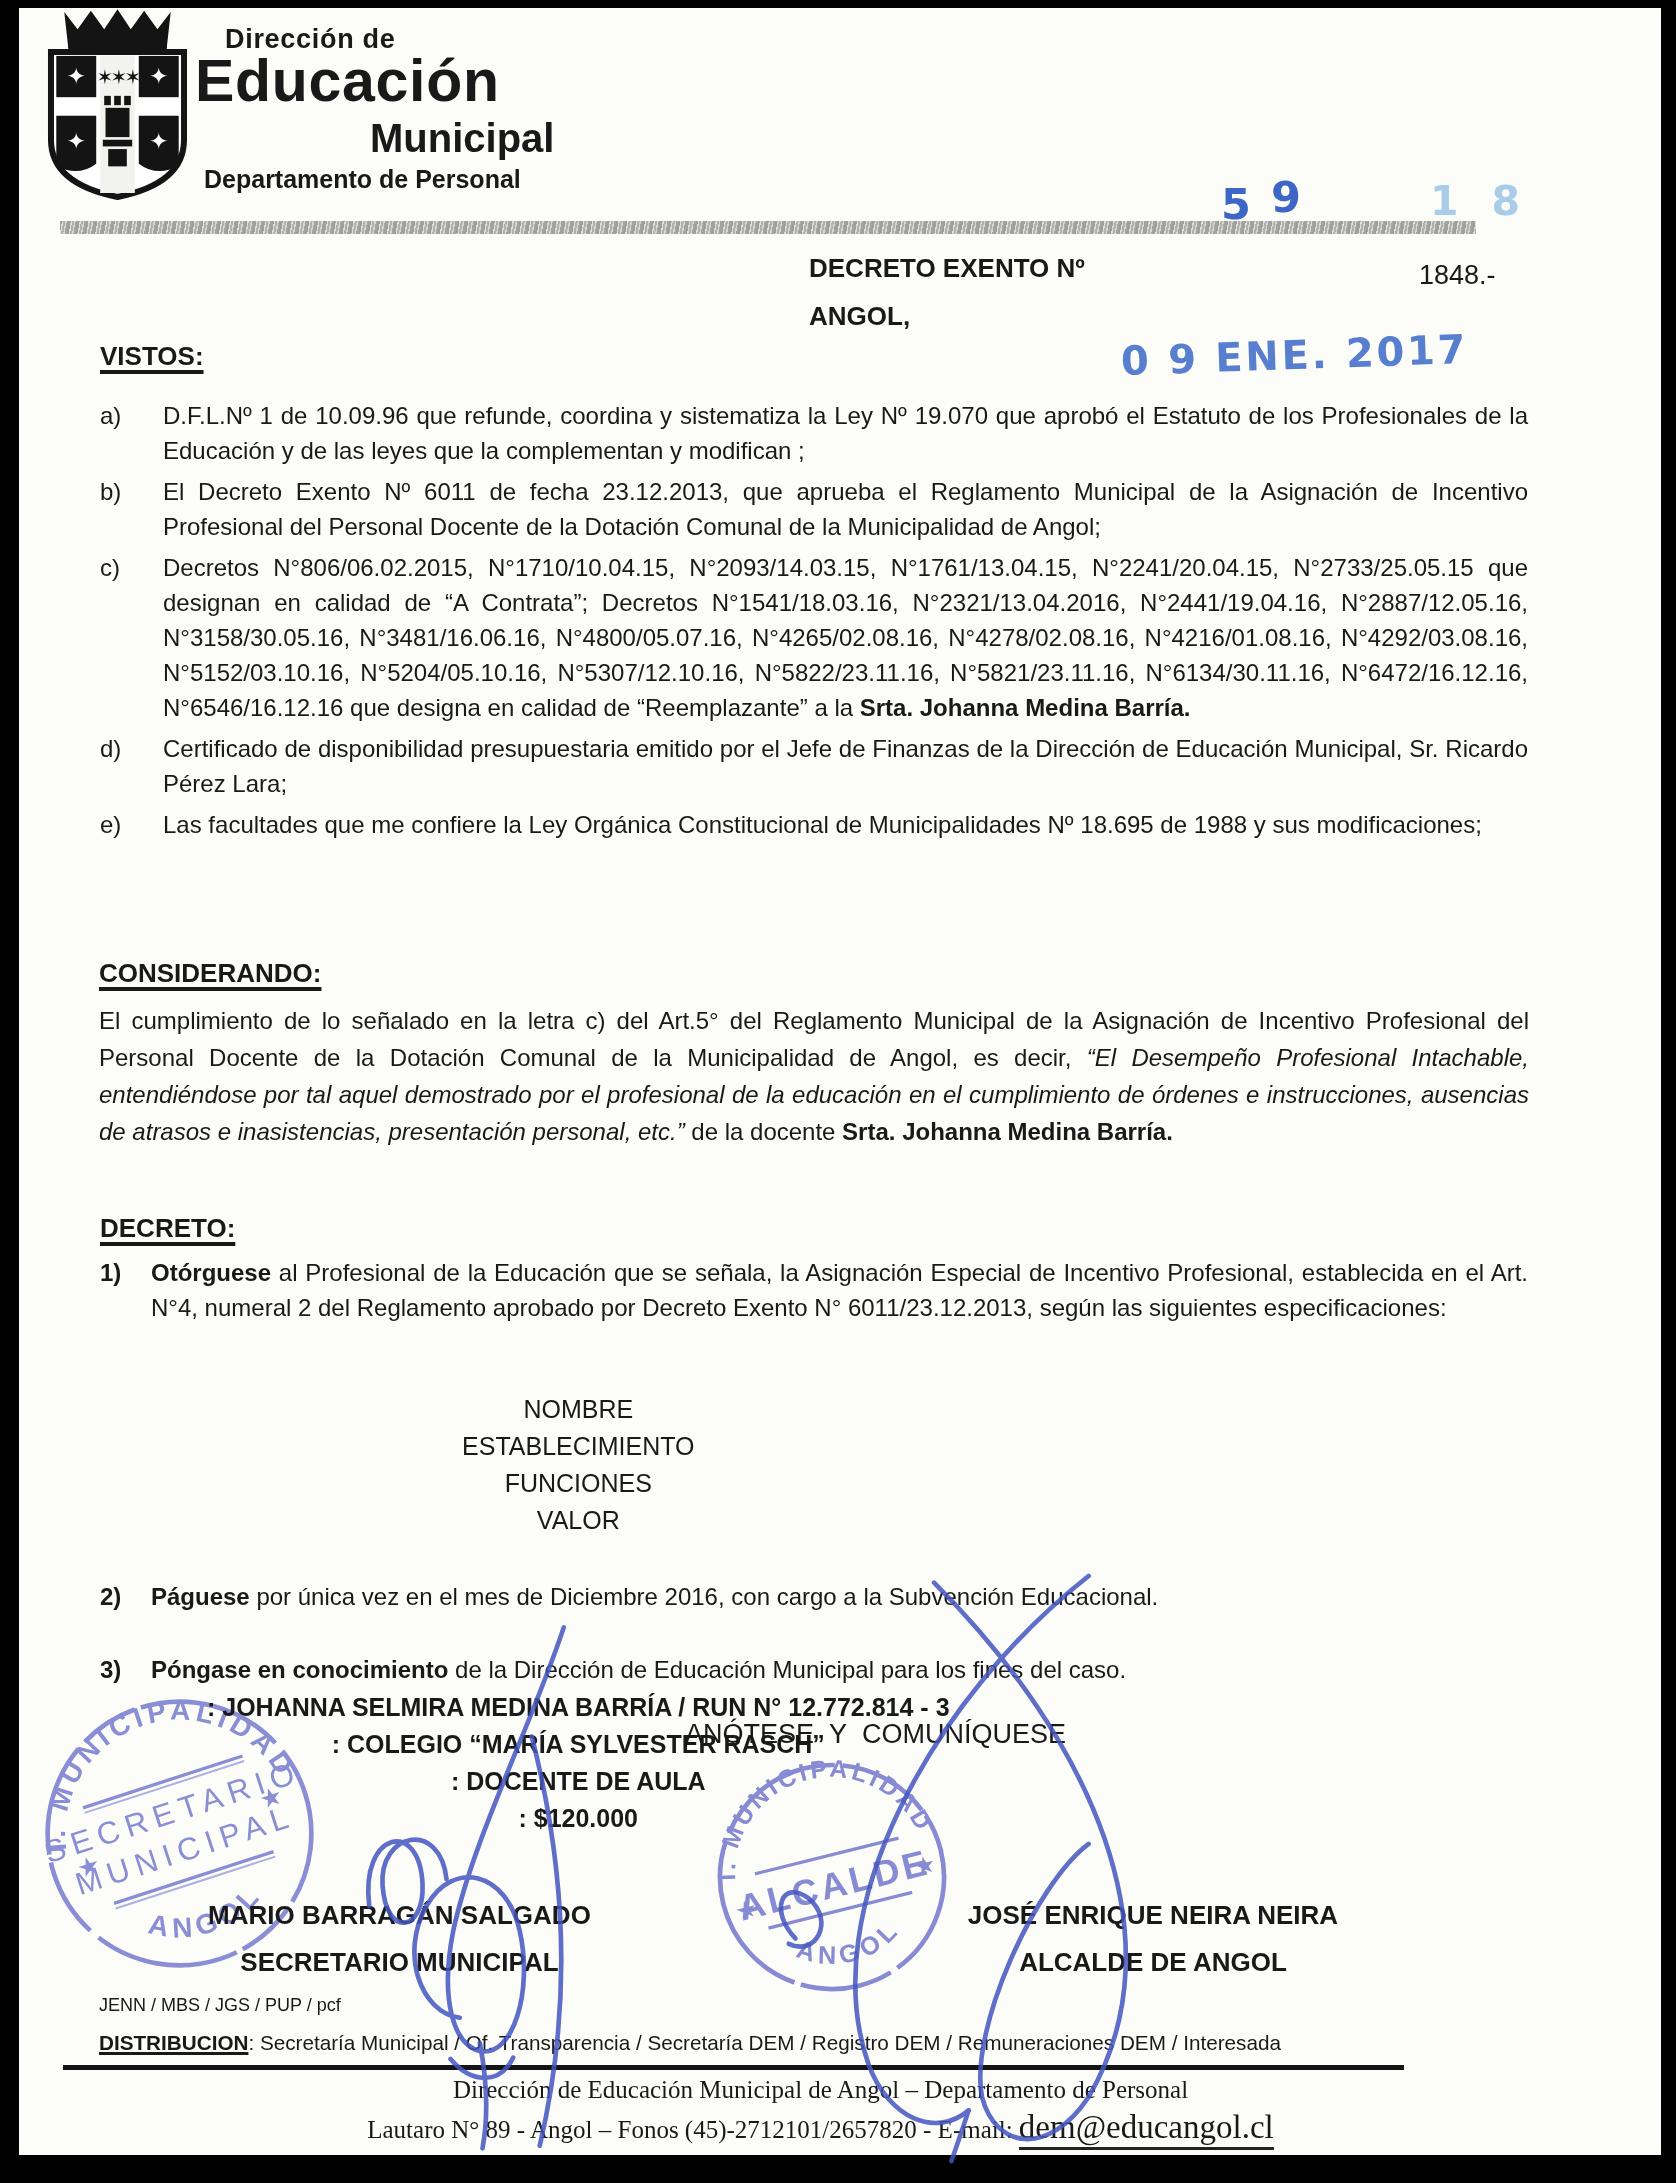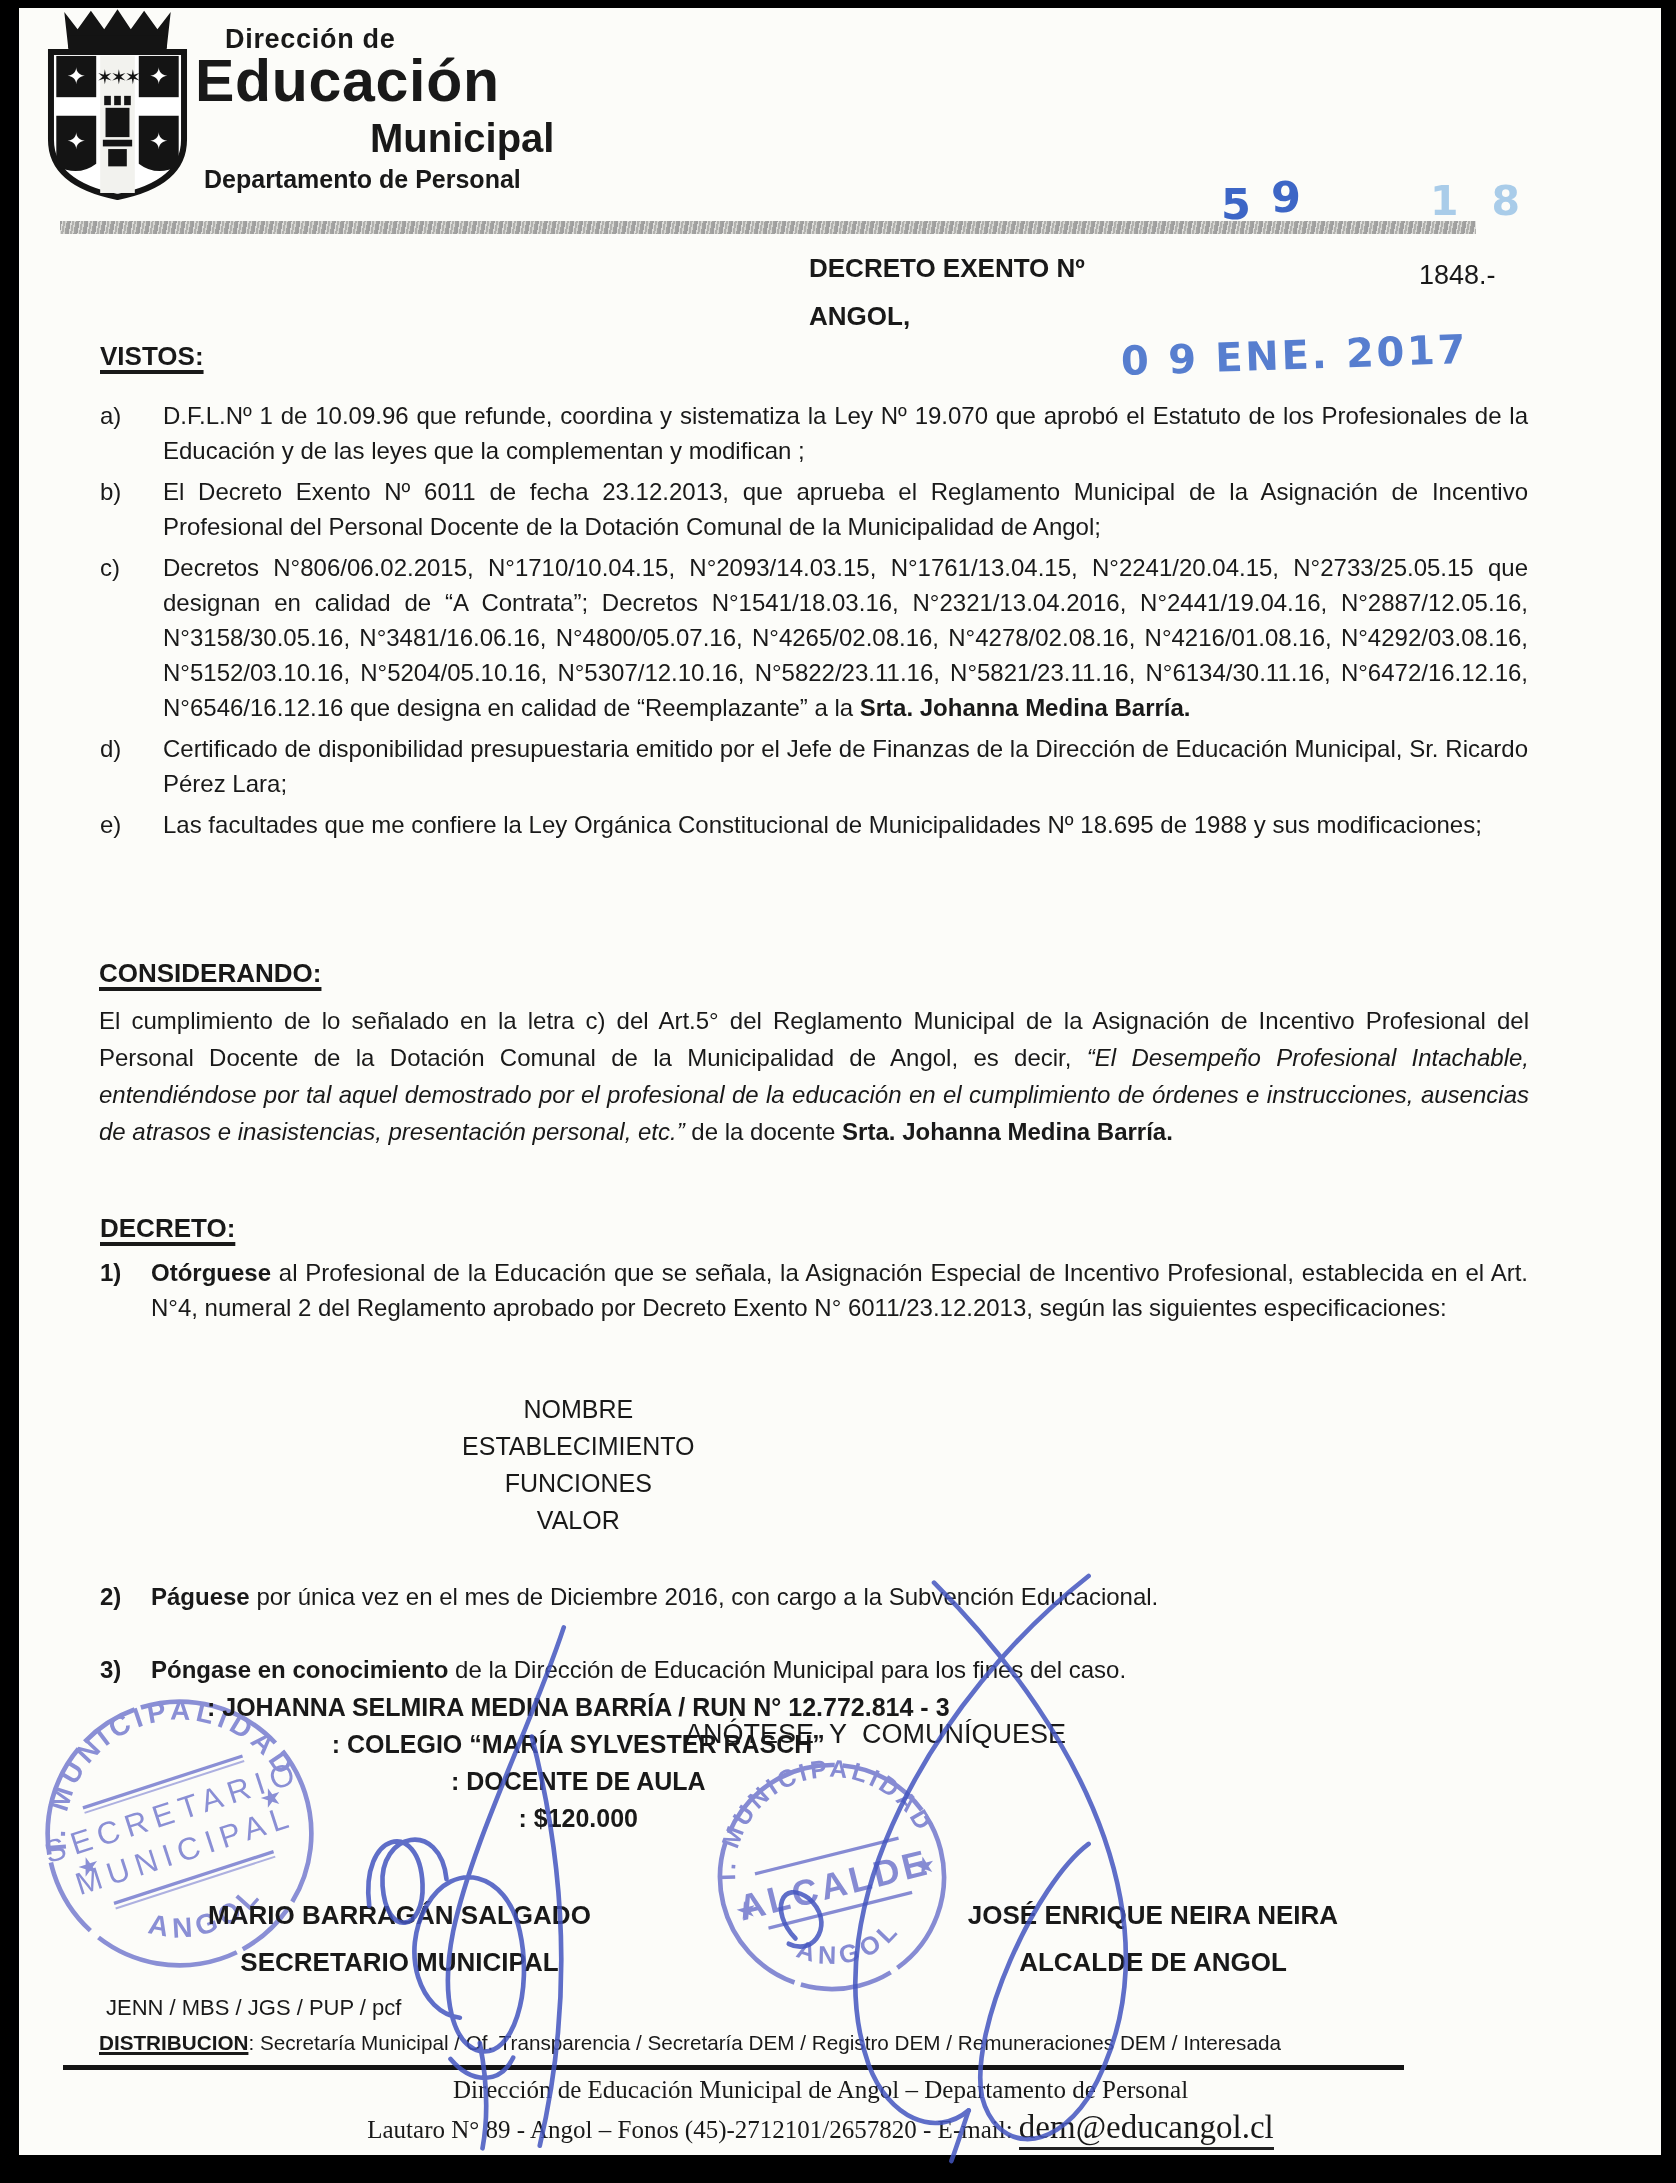"JENN / MBS / JGS" .initials { font-size: 22px -> 18px; left: 106px -> 99px }
